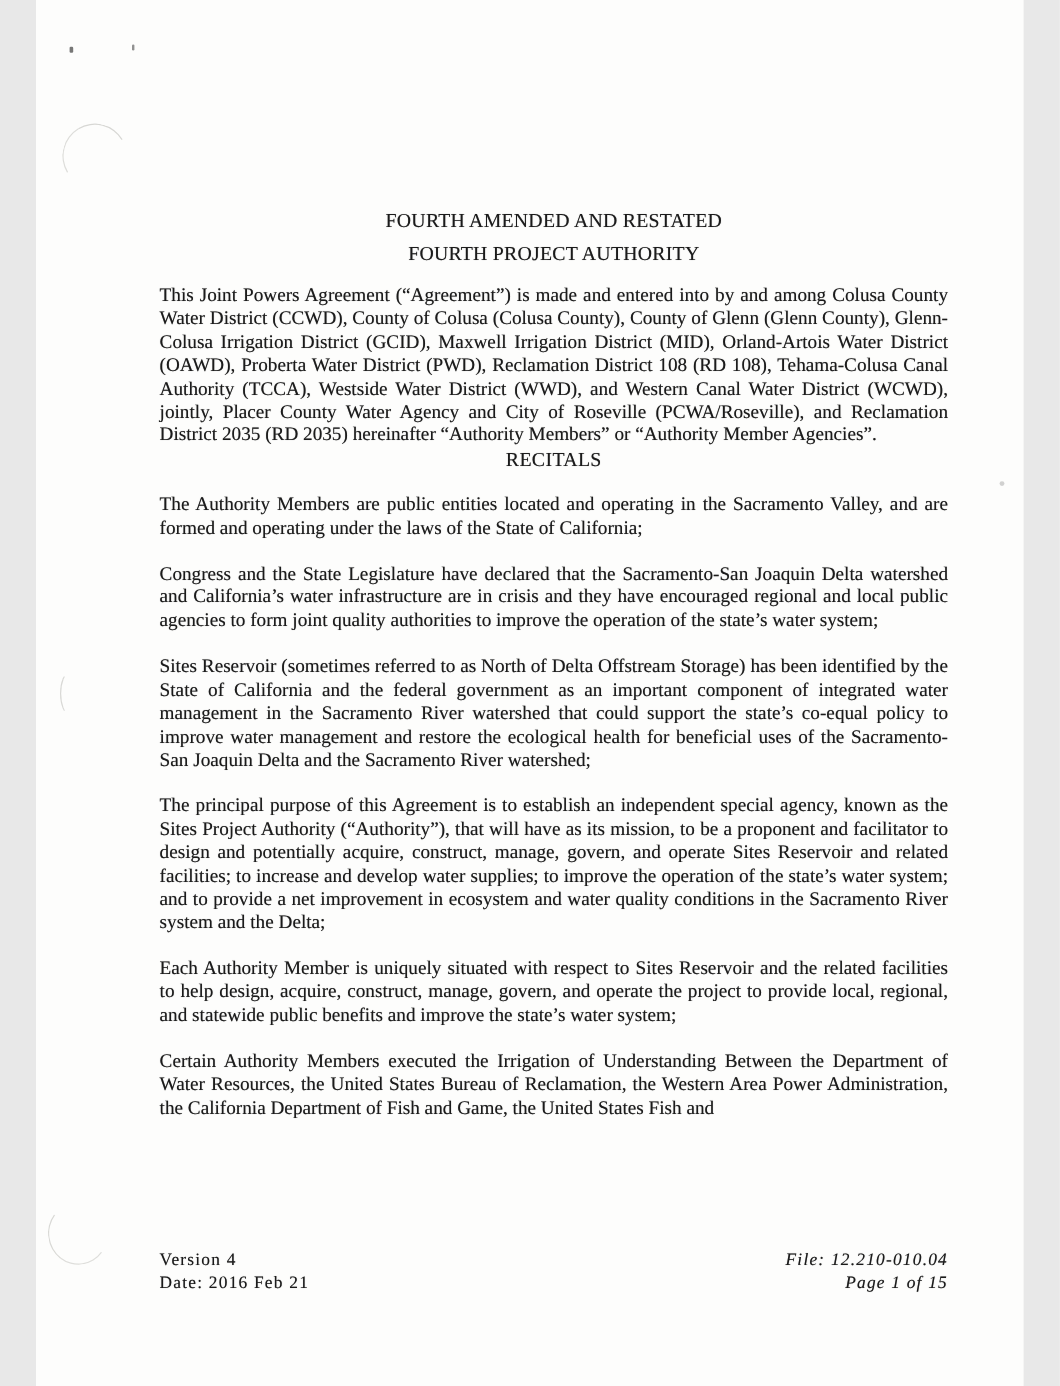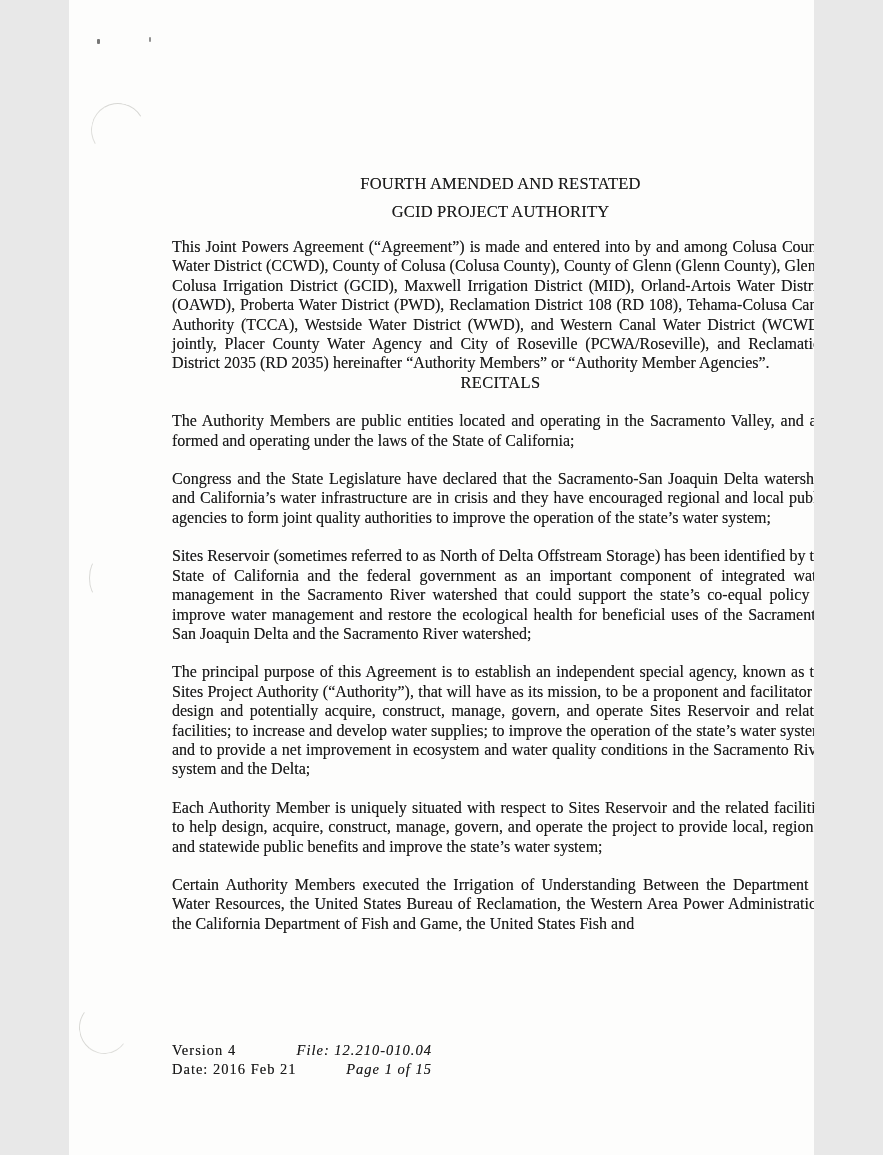"FOURTH AMENDED AND RESTATED" .page { width: 745px -> 823px }
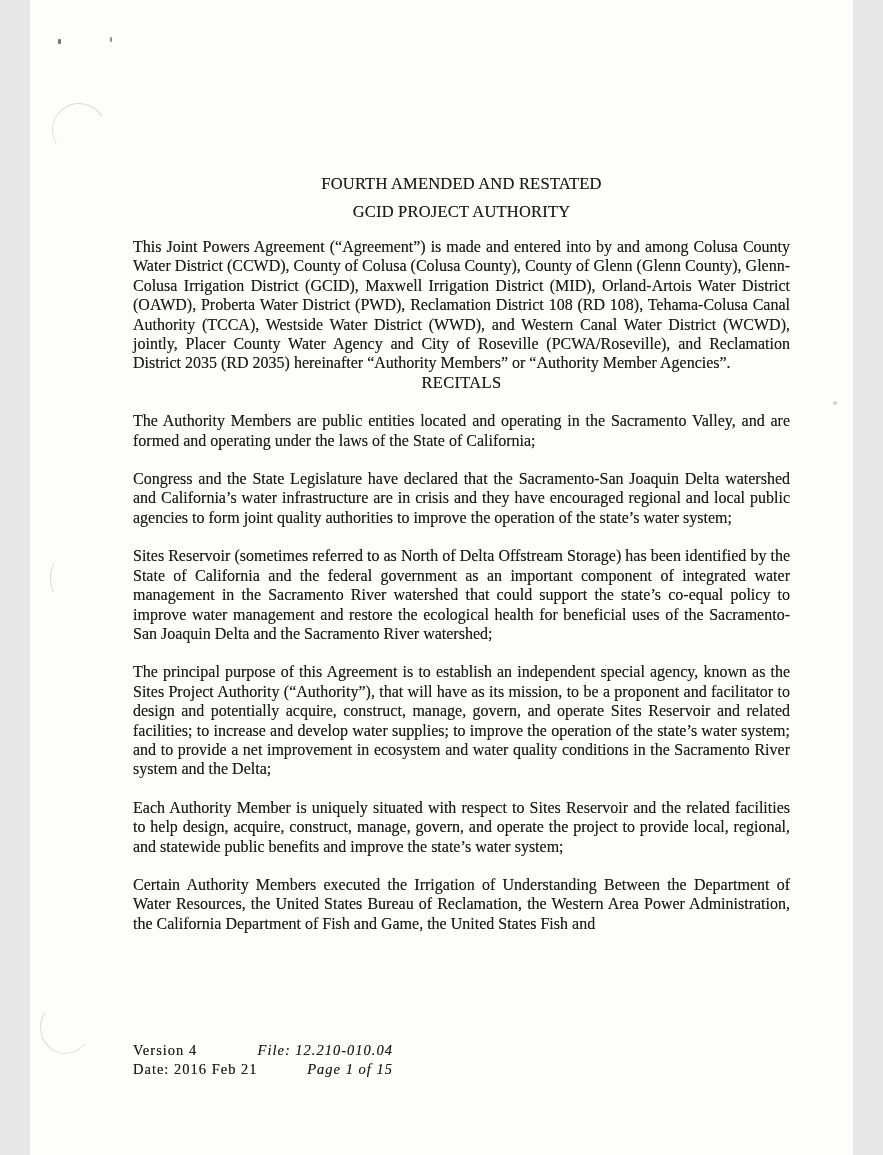"GCID PROJECT AUTHORITY" div.title-line { text: GCID -> FOURTH }
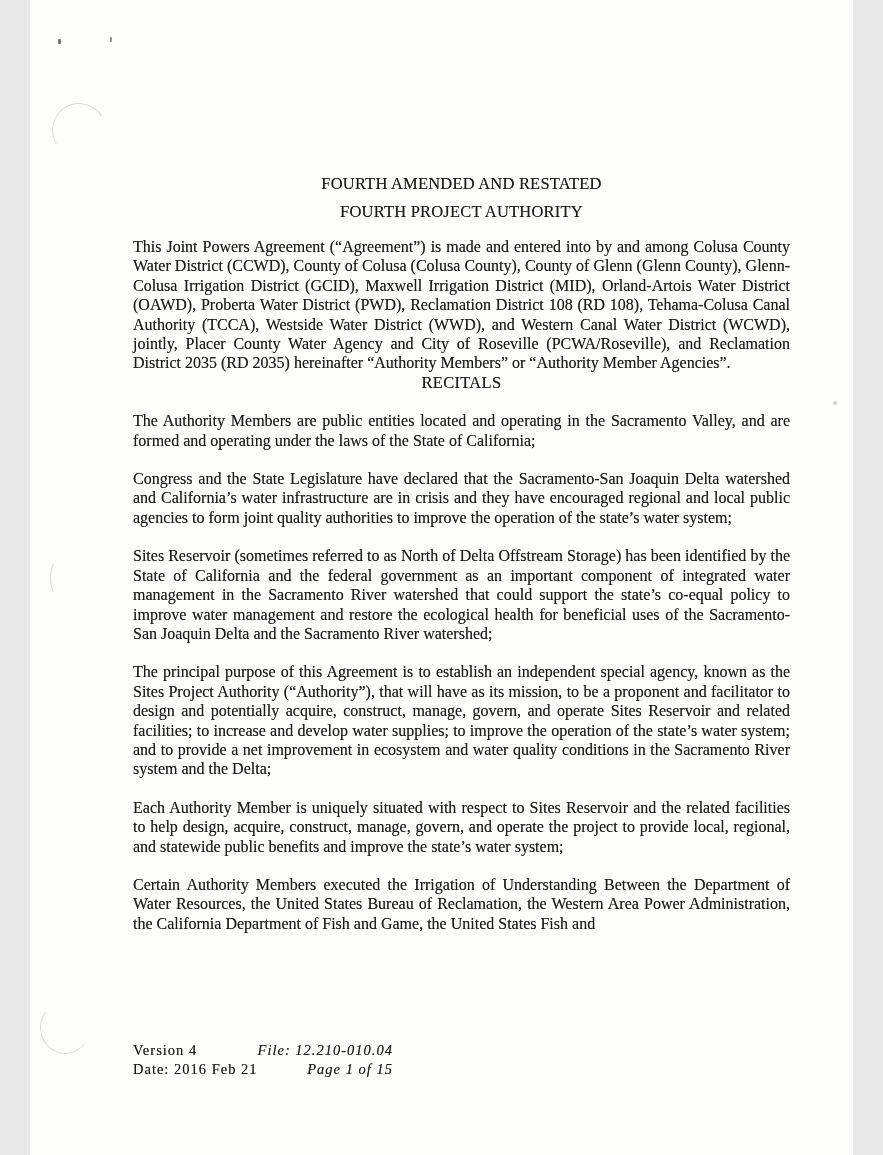"Version 4" .footer { justify-content: none -> space-between }
